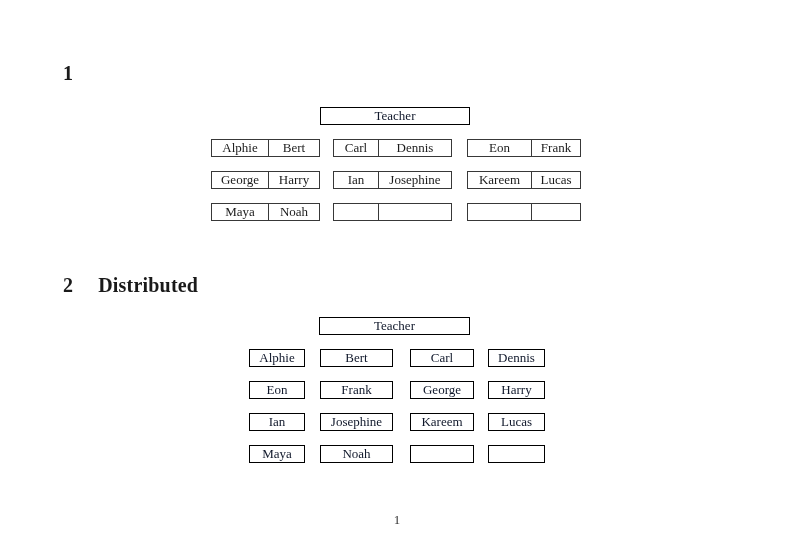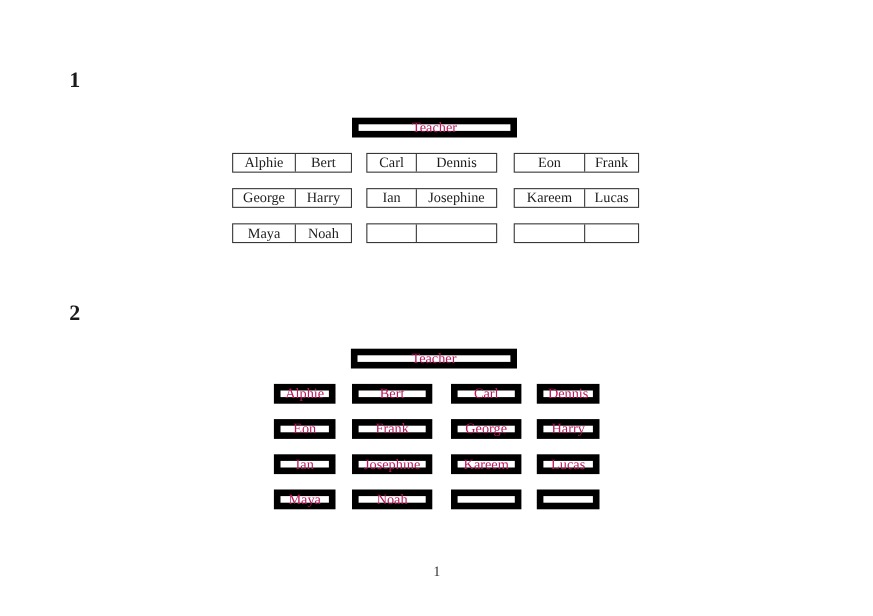"Teacher" .tbox { border: 6px solid #000000 -> 1px solid #000000; color: #be185d -> #0f172a }
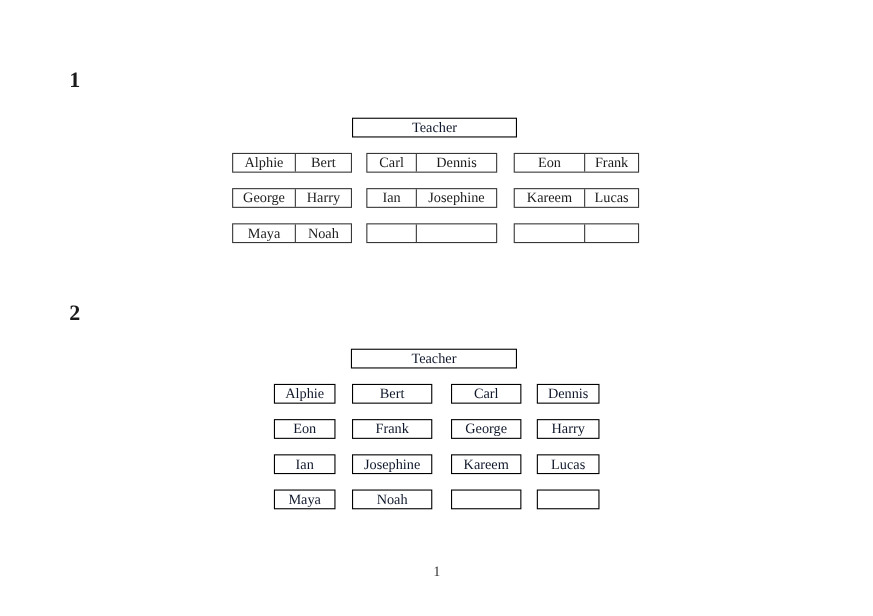"Distributed" span { html: none -> <span>Distributed</span> }
